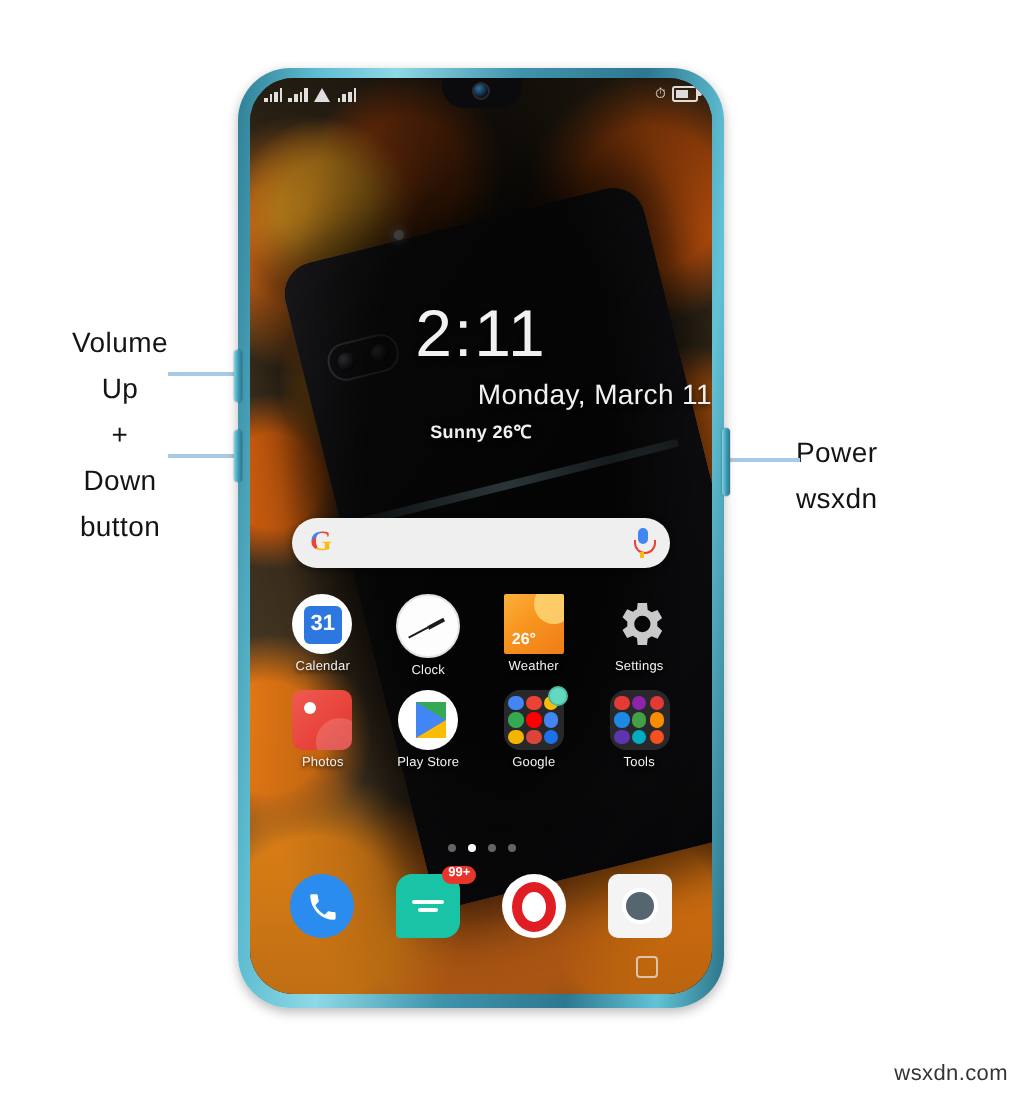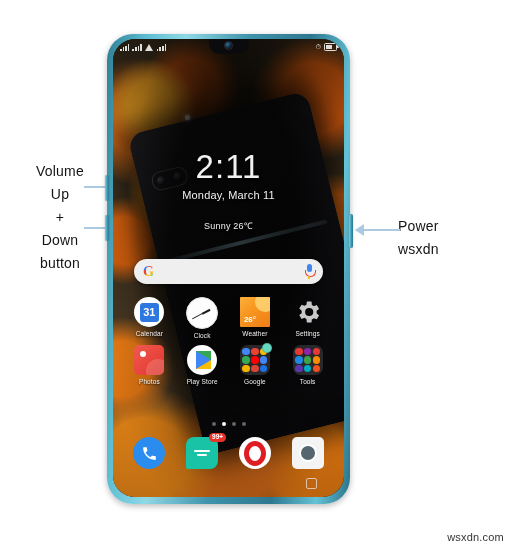"2:11" #phone { left: 107px -> 119px }
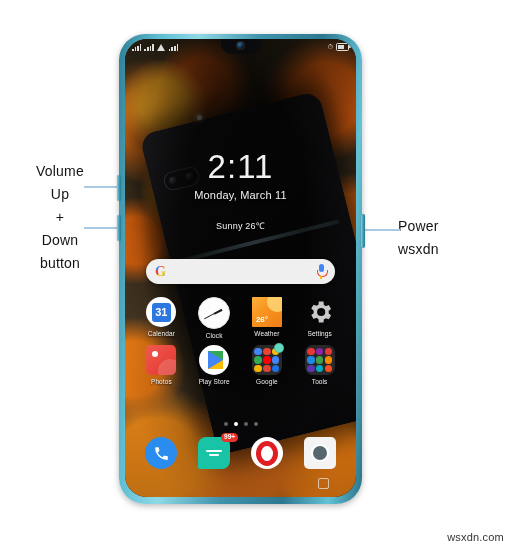"Monday, March 11" #clock-date { font-size: 11px -> 14px; text-align: none -> right }
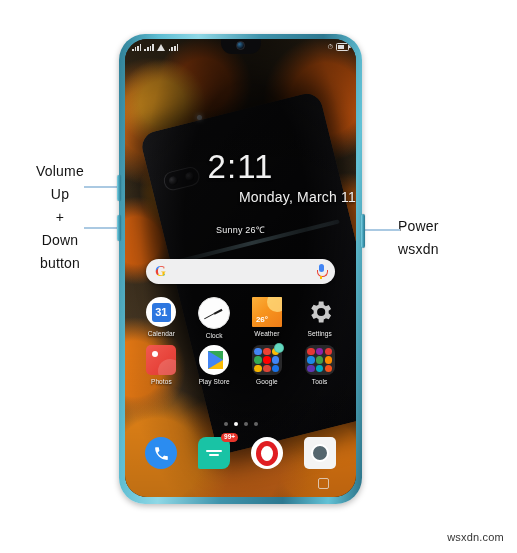"Sunny 26℃" #clock-weather { font-weight: none -> bold; margin-top: 18px -> 4px }
